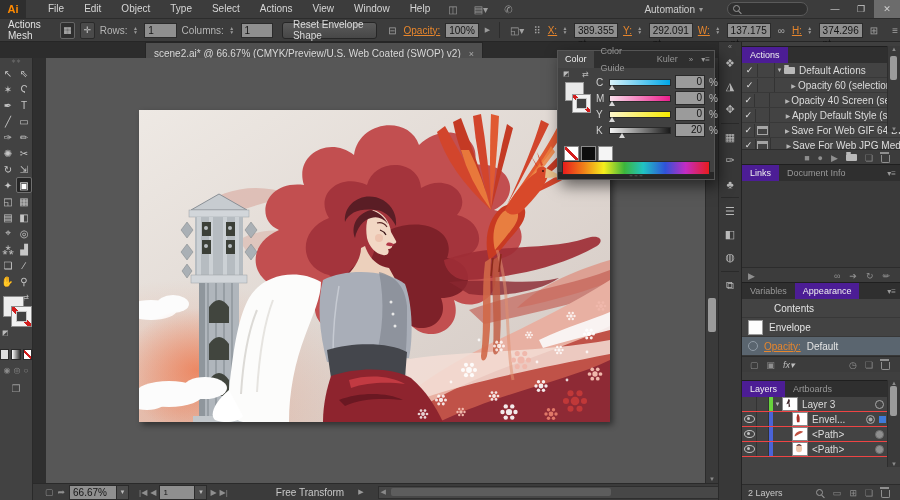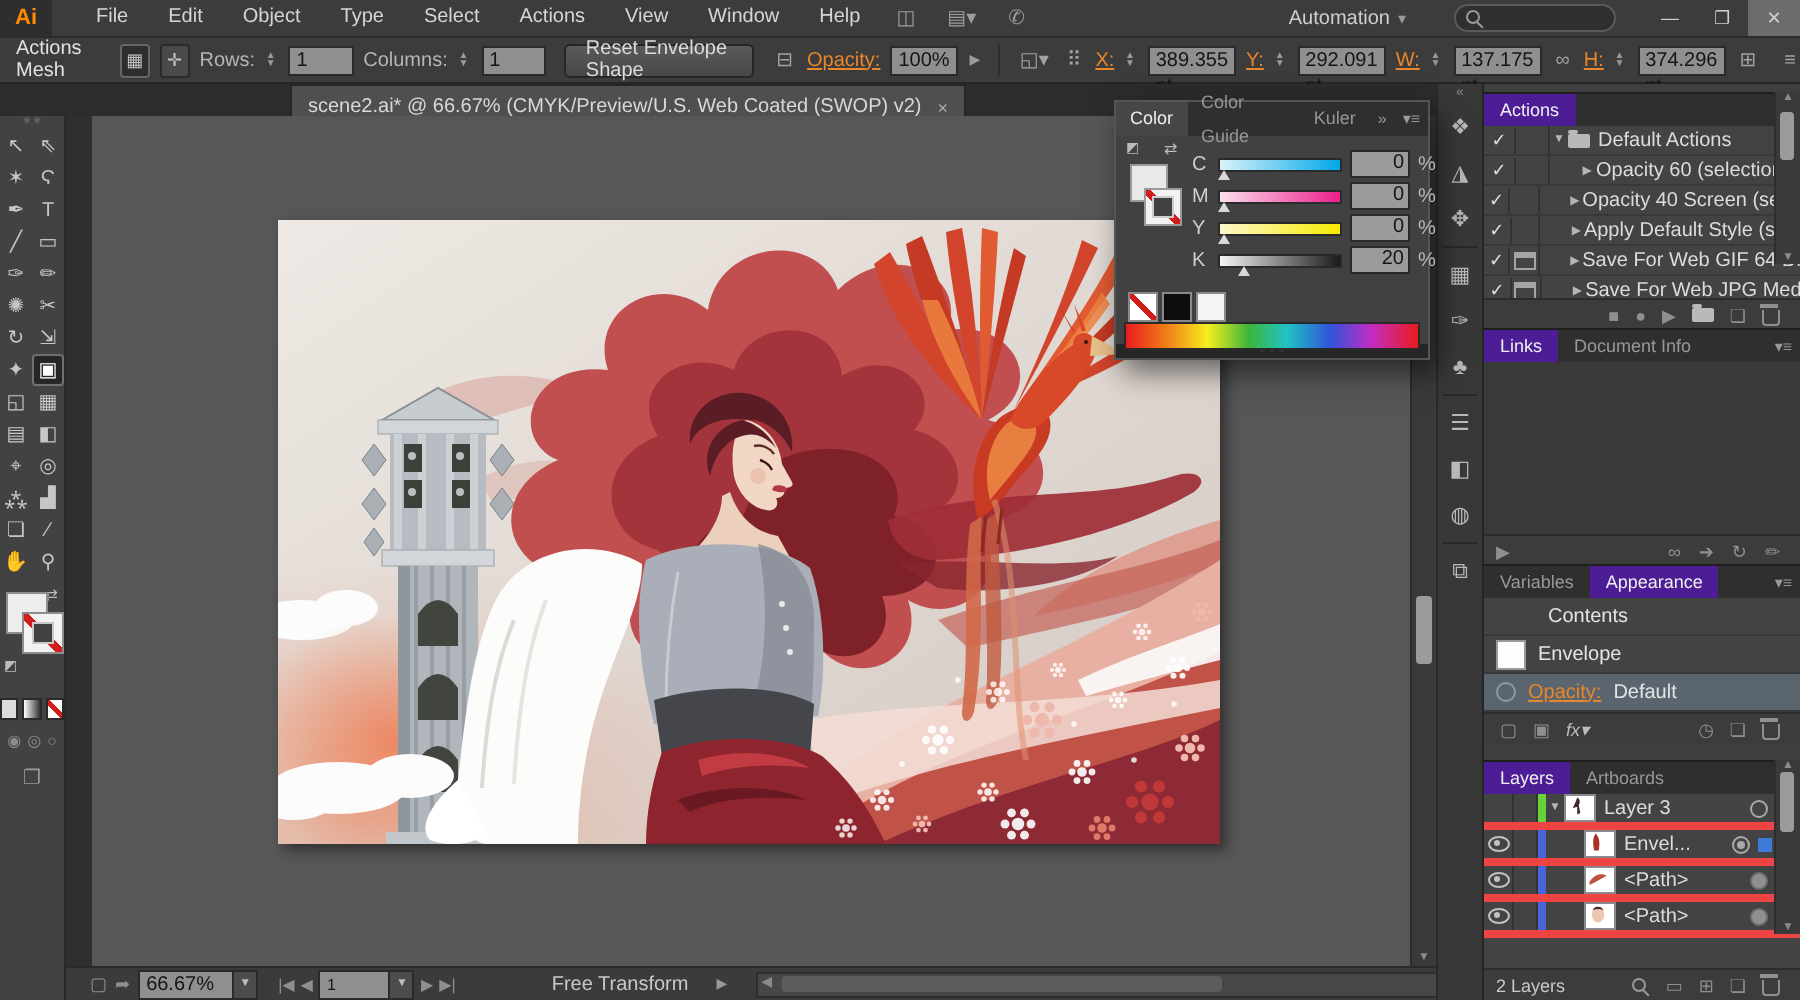"Layer 3" .ly-row { border-bottom: 4px solid #ef4444 -> 1px solid #ef4444 }
